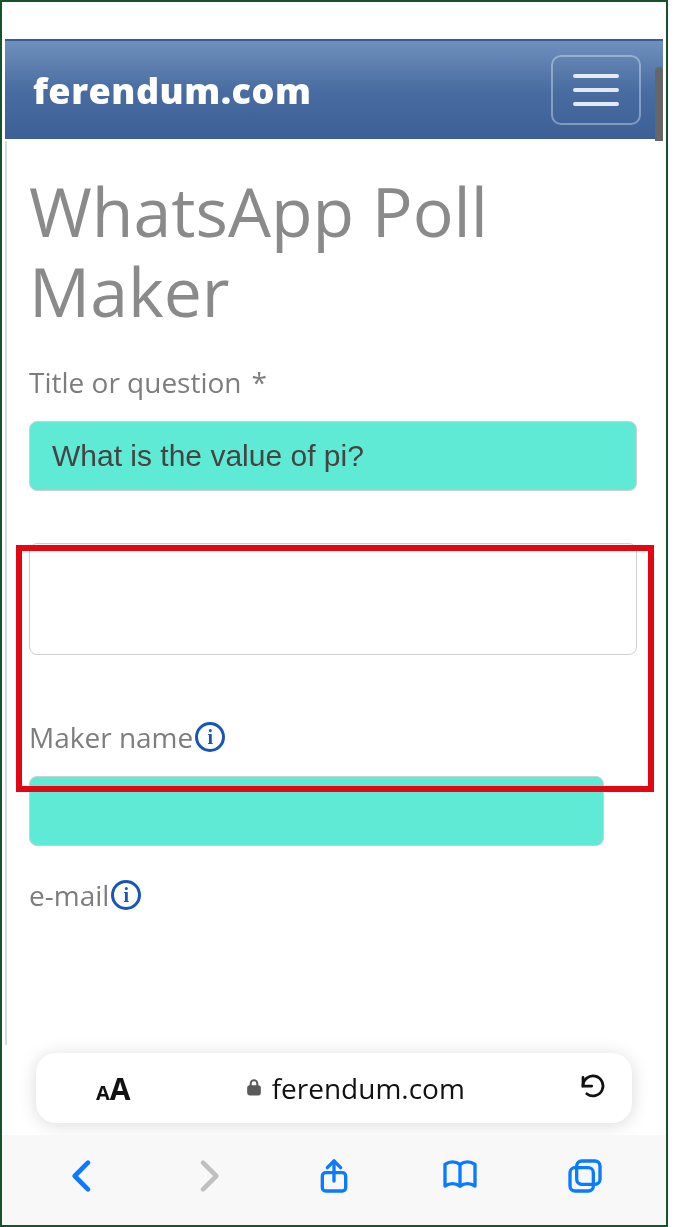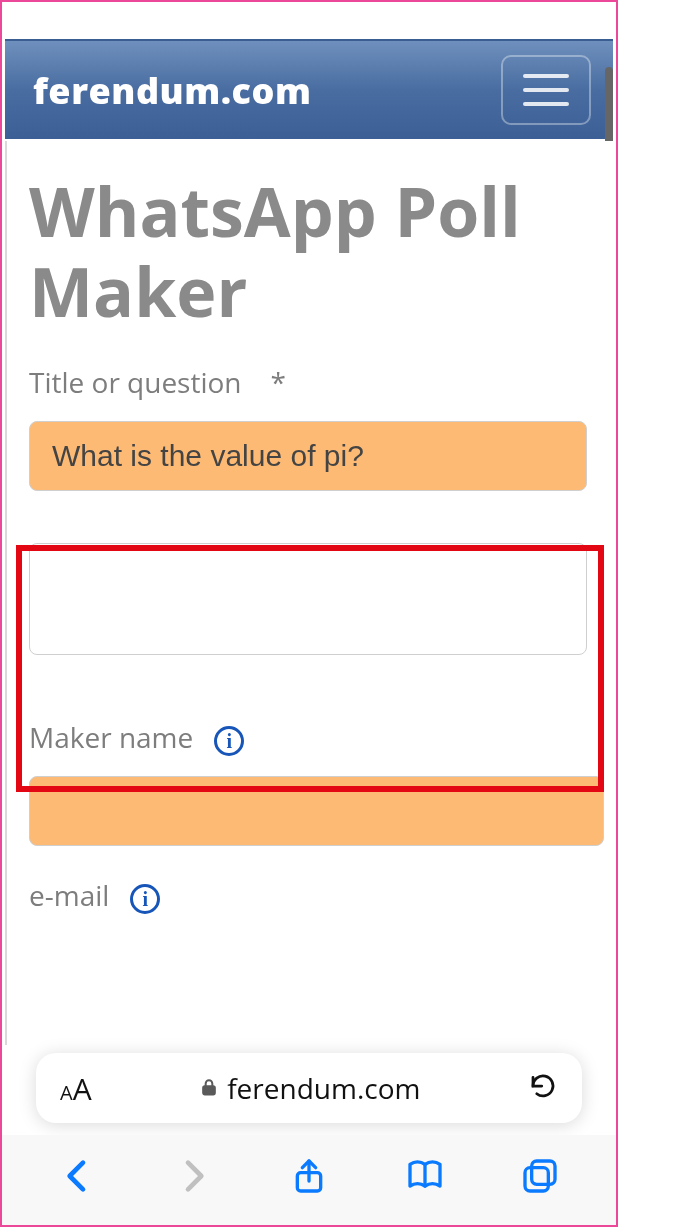"ferendum.com" .device { border: 2px solid #ec4899 -> 2px solid #14532d; width: 618px -> 668px }
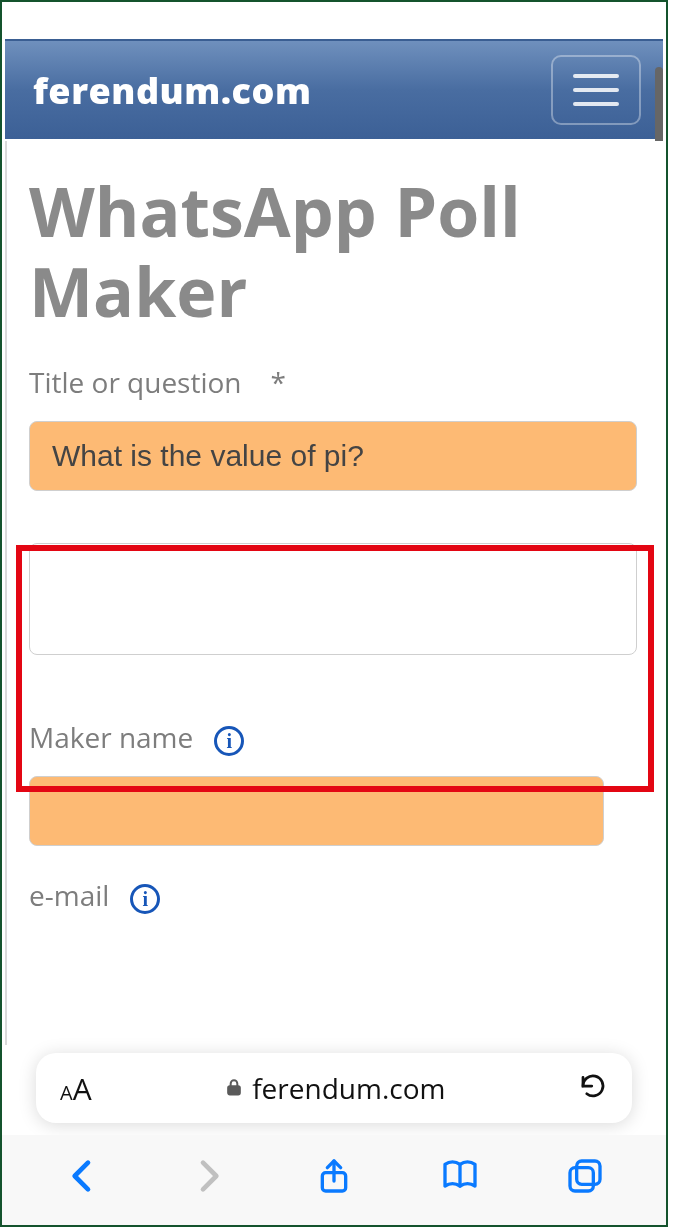"WhatsApp Poll Maker" .page-title { font-weight: 700 -> 400 }
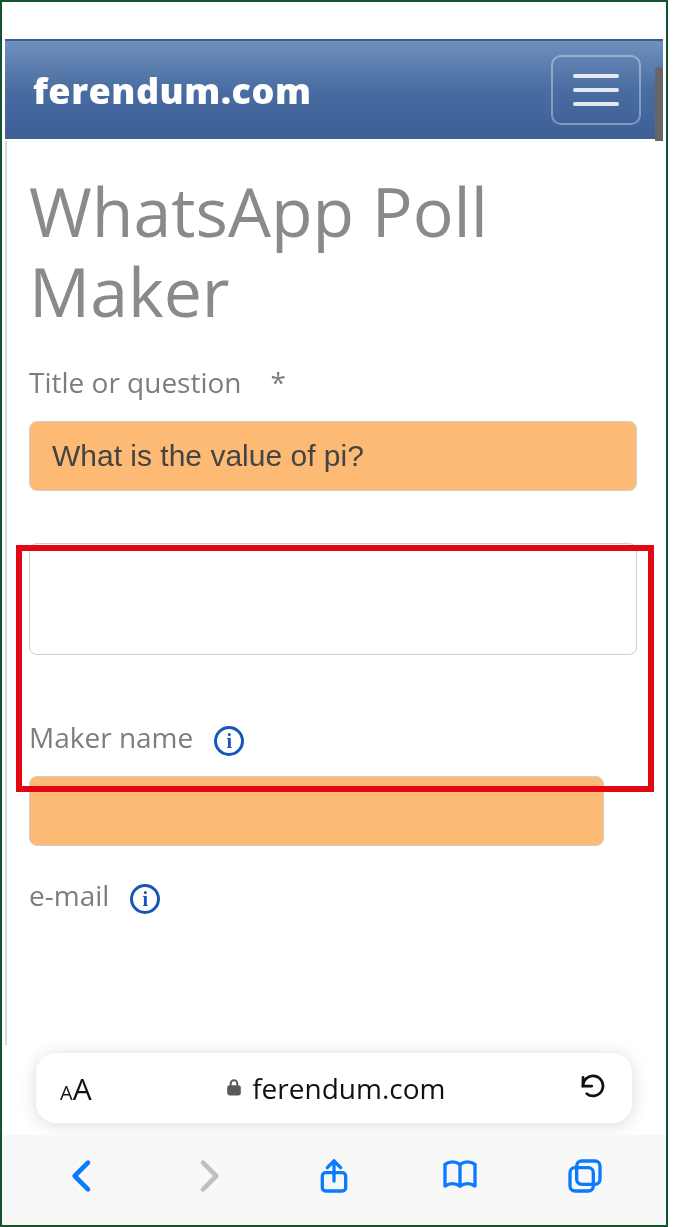"Title or question" .form-label { align-items: flex-end -> center; gap: 19px -> 0 }
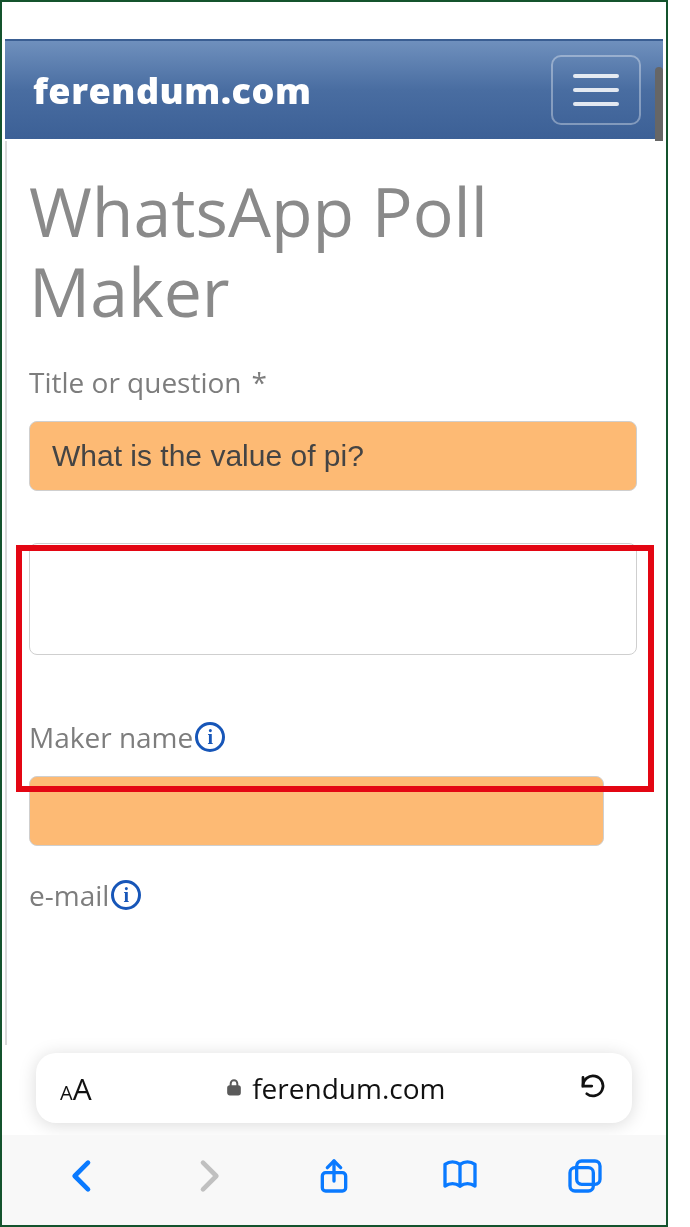"What is the value of" .text-input { background: #fdba74 -> #5eead4 }
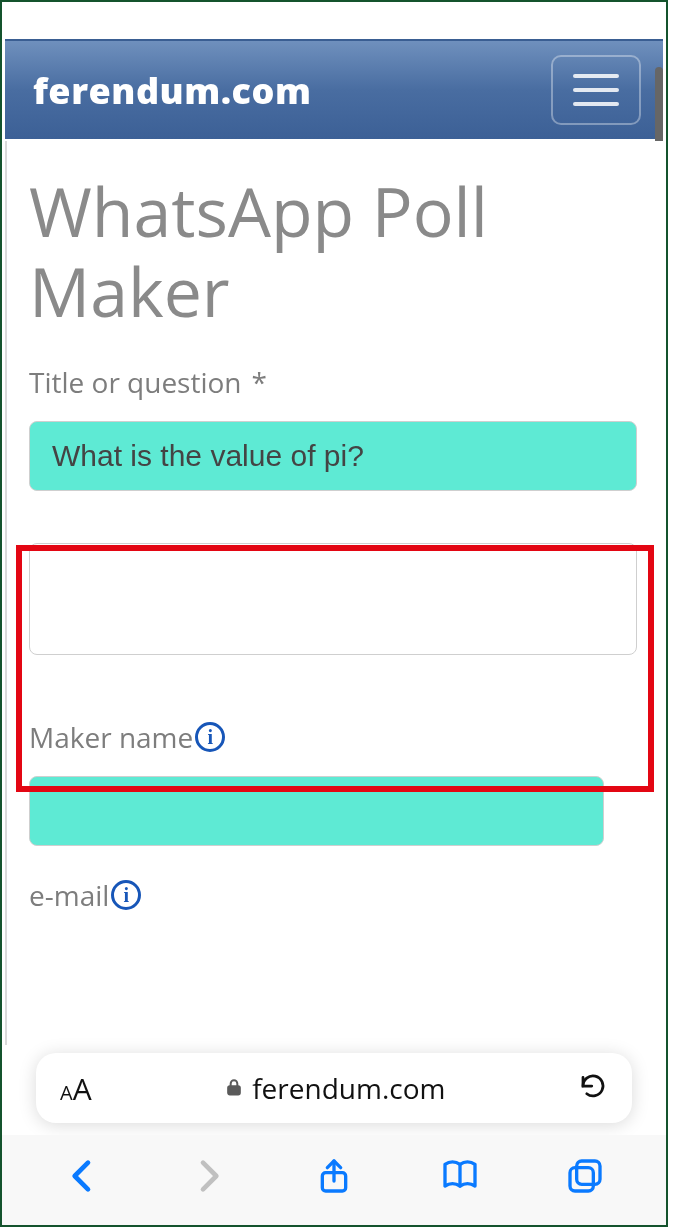"AA" .aa { font-weight: 400 -> 700; margin-left: none -> 36px }
